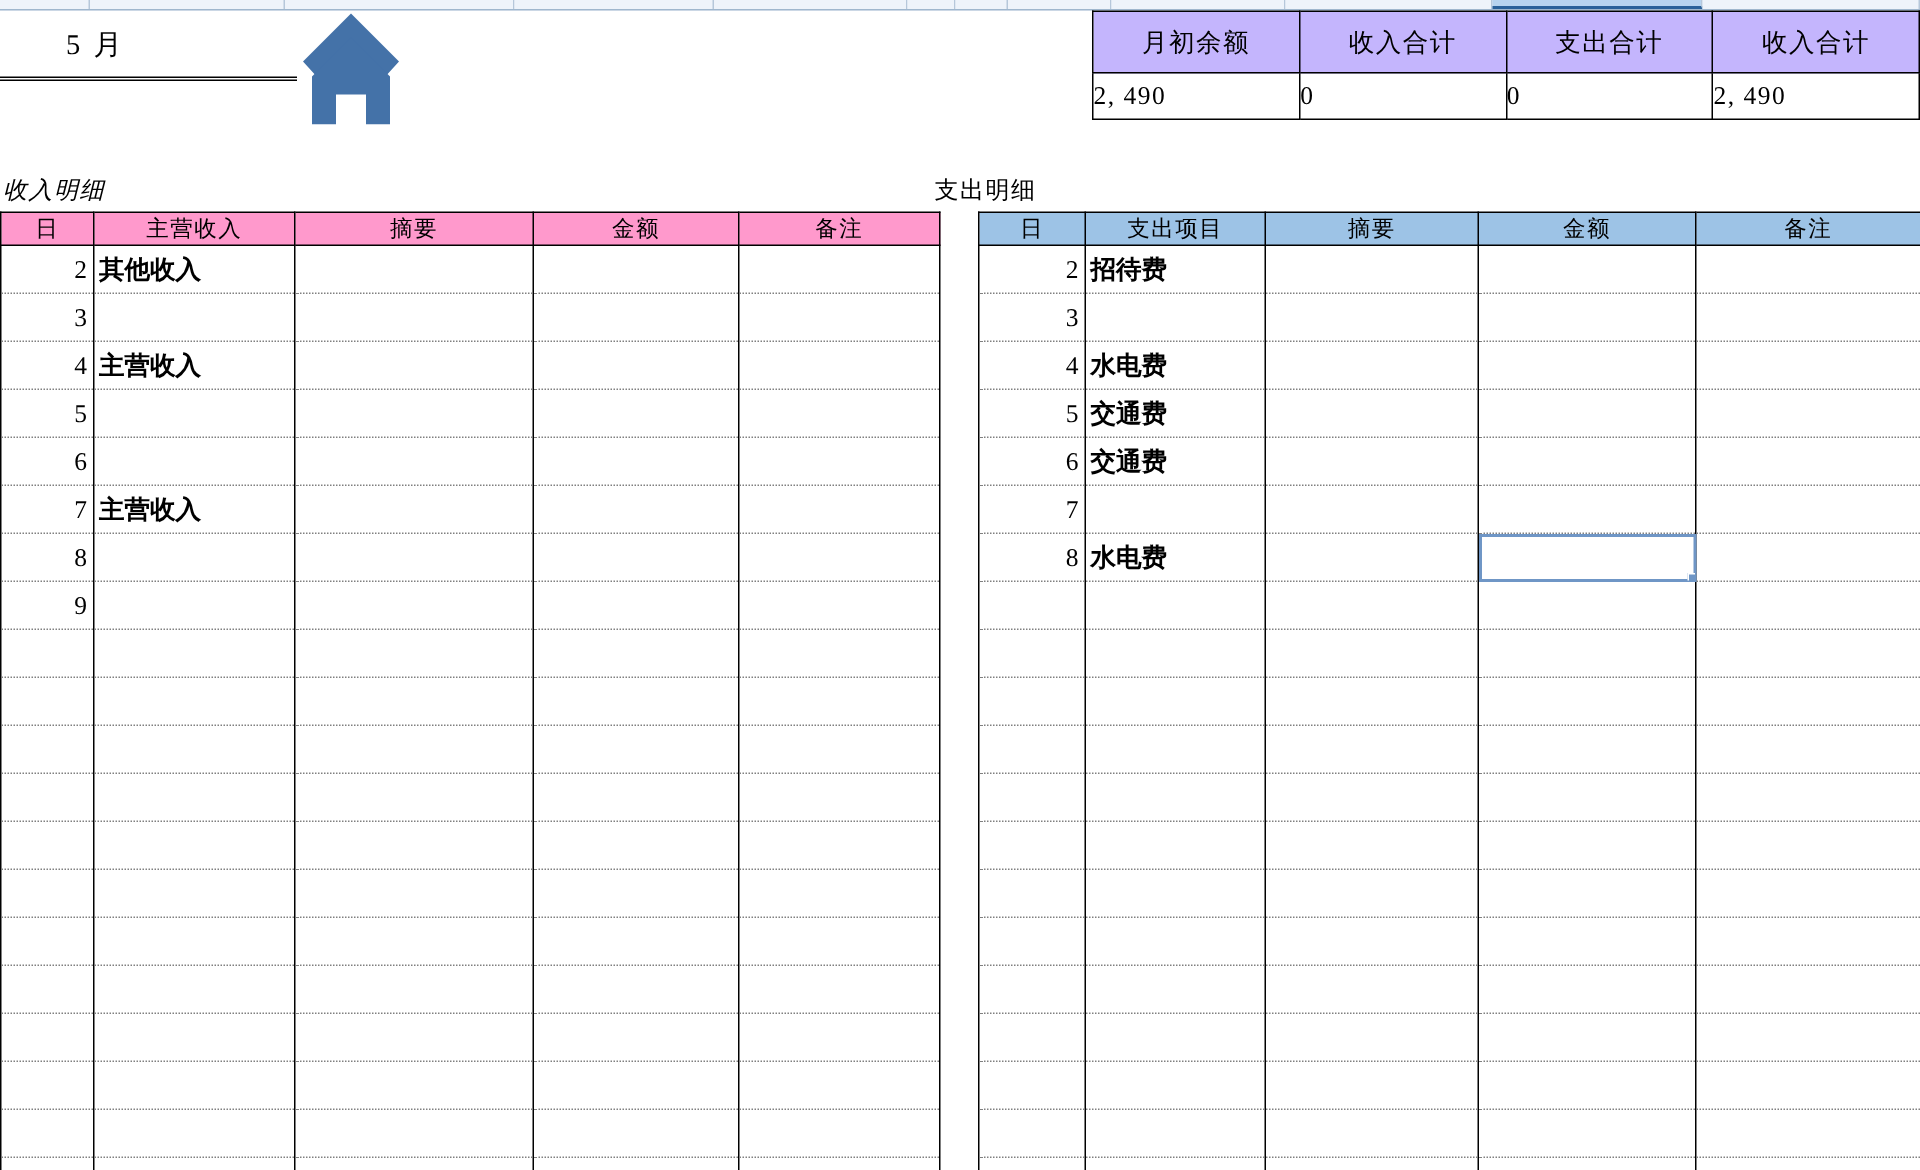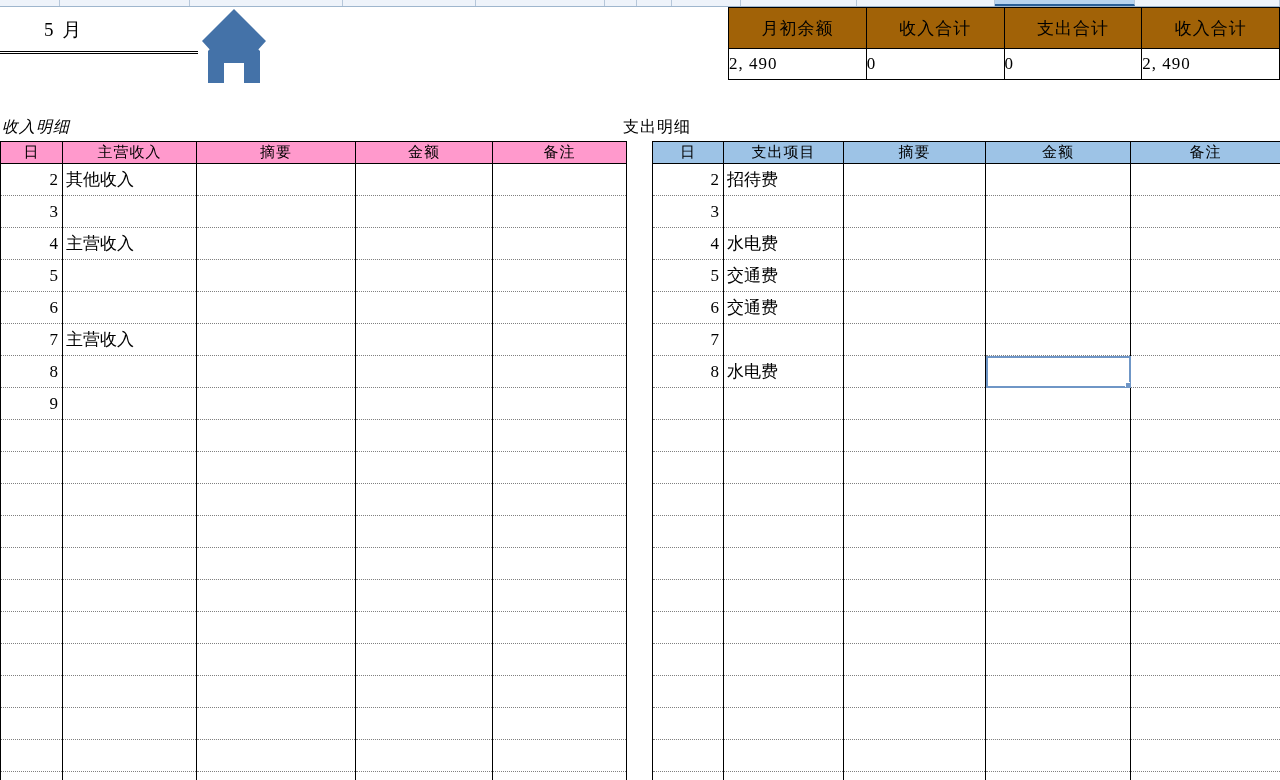"月初余额" .summary th { background: #a16207 -> #c4b5fd }
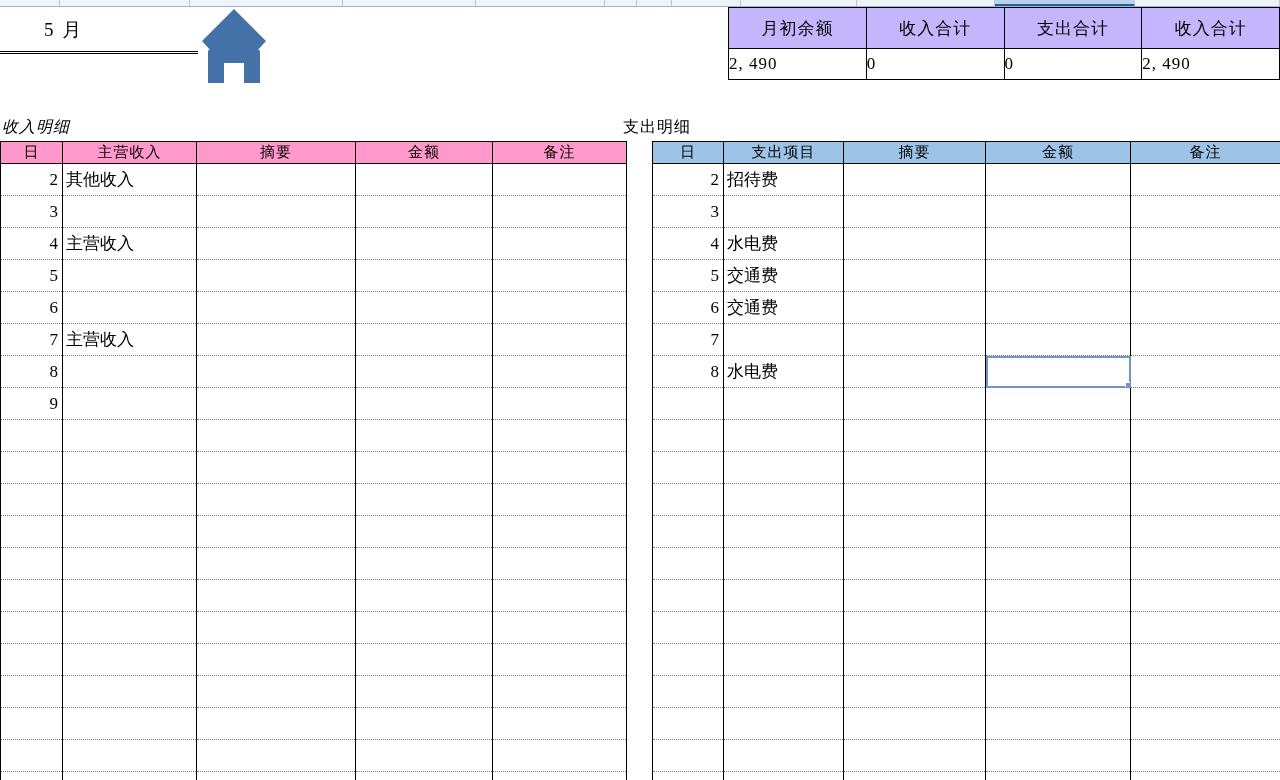"其他收入" .c-item { font-weight: normal -> bold }
